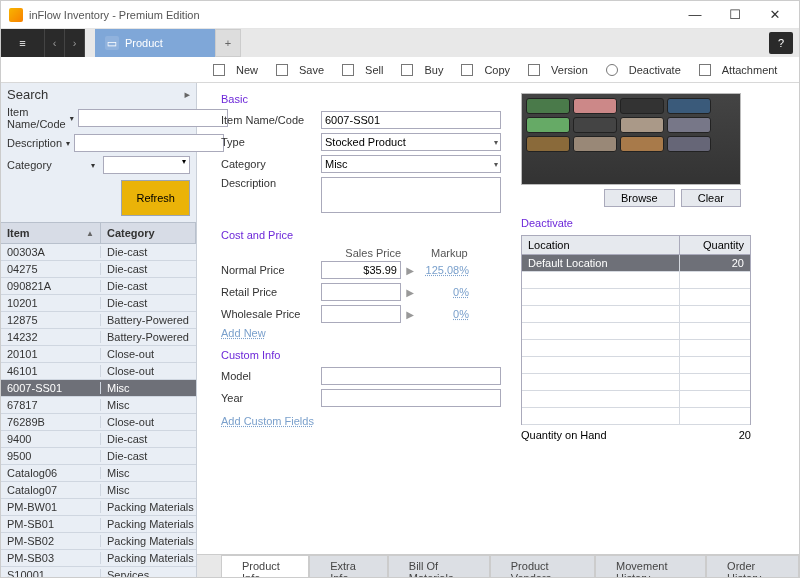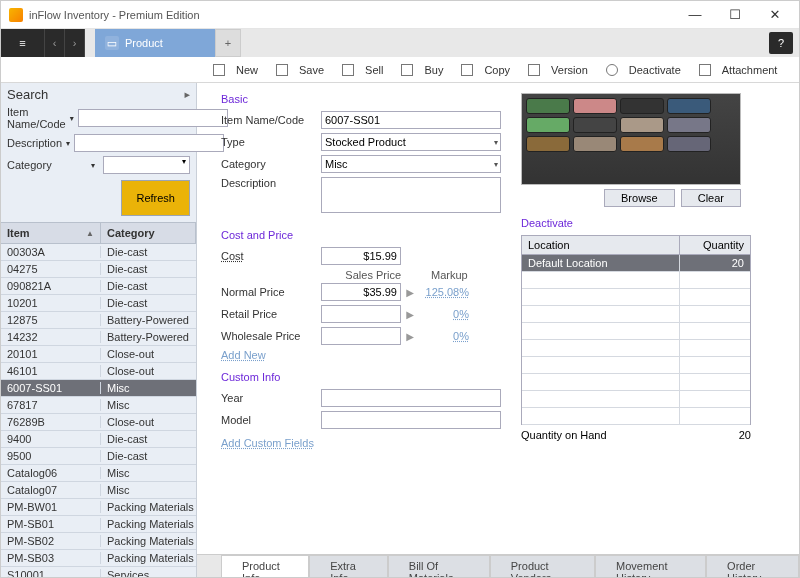"Cost" div.prow { html: <div> <span>Cost</span> <div>$15.99</div> </div> -> none }
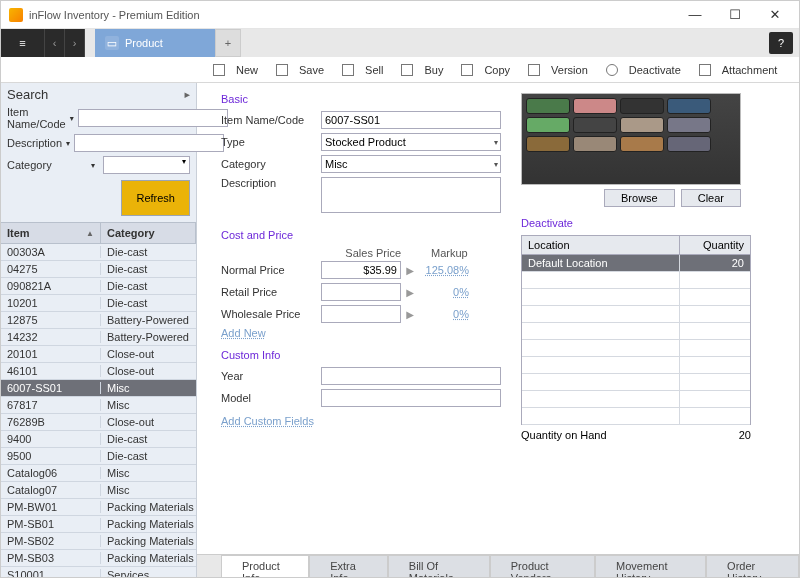"Year" div.frow { order: before "Model" -> after "Model" }
